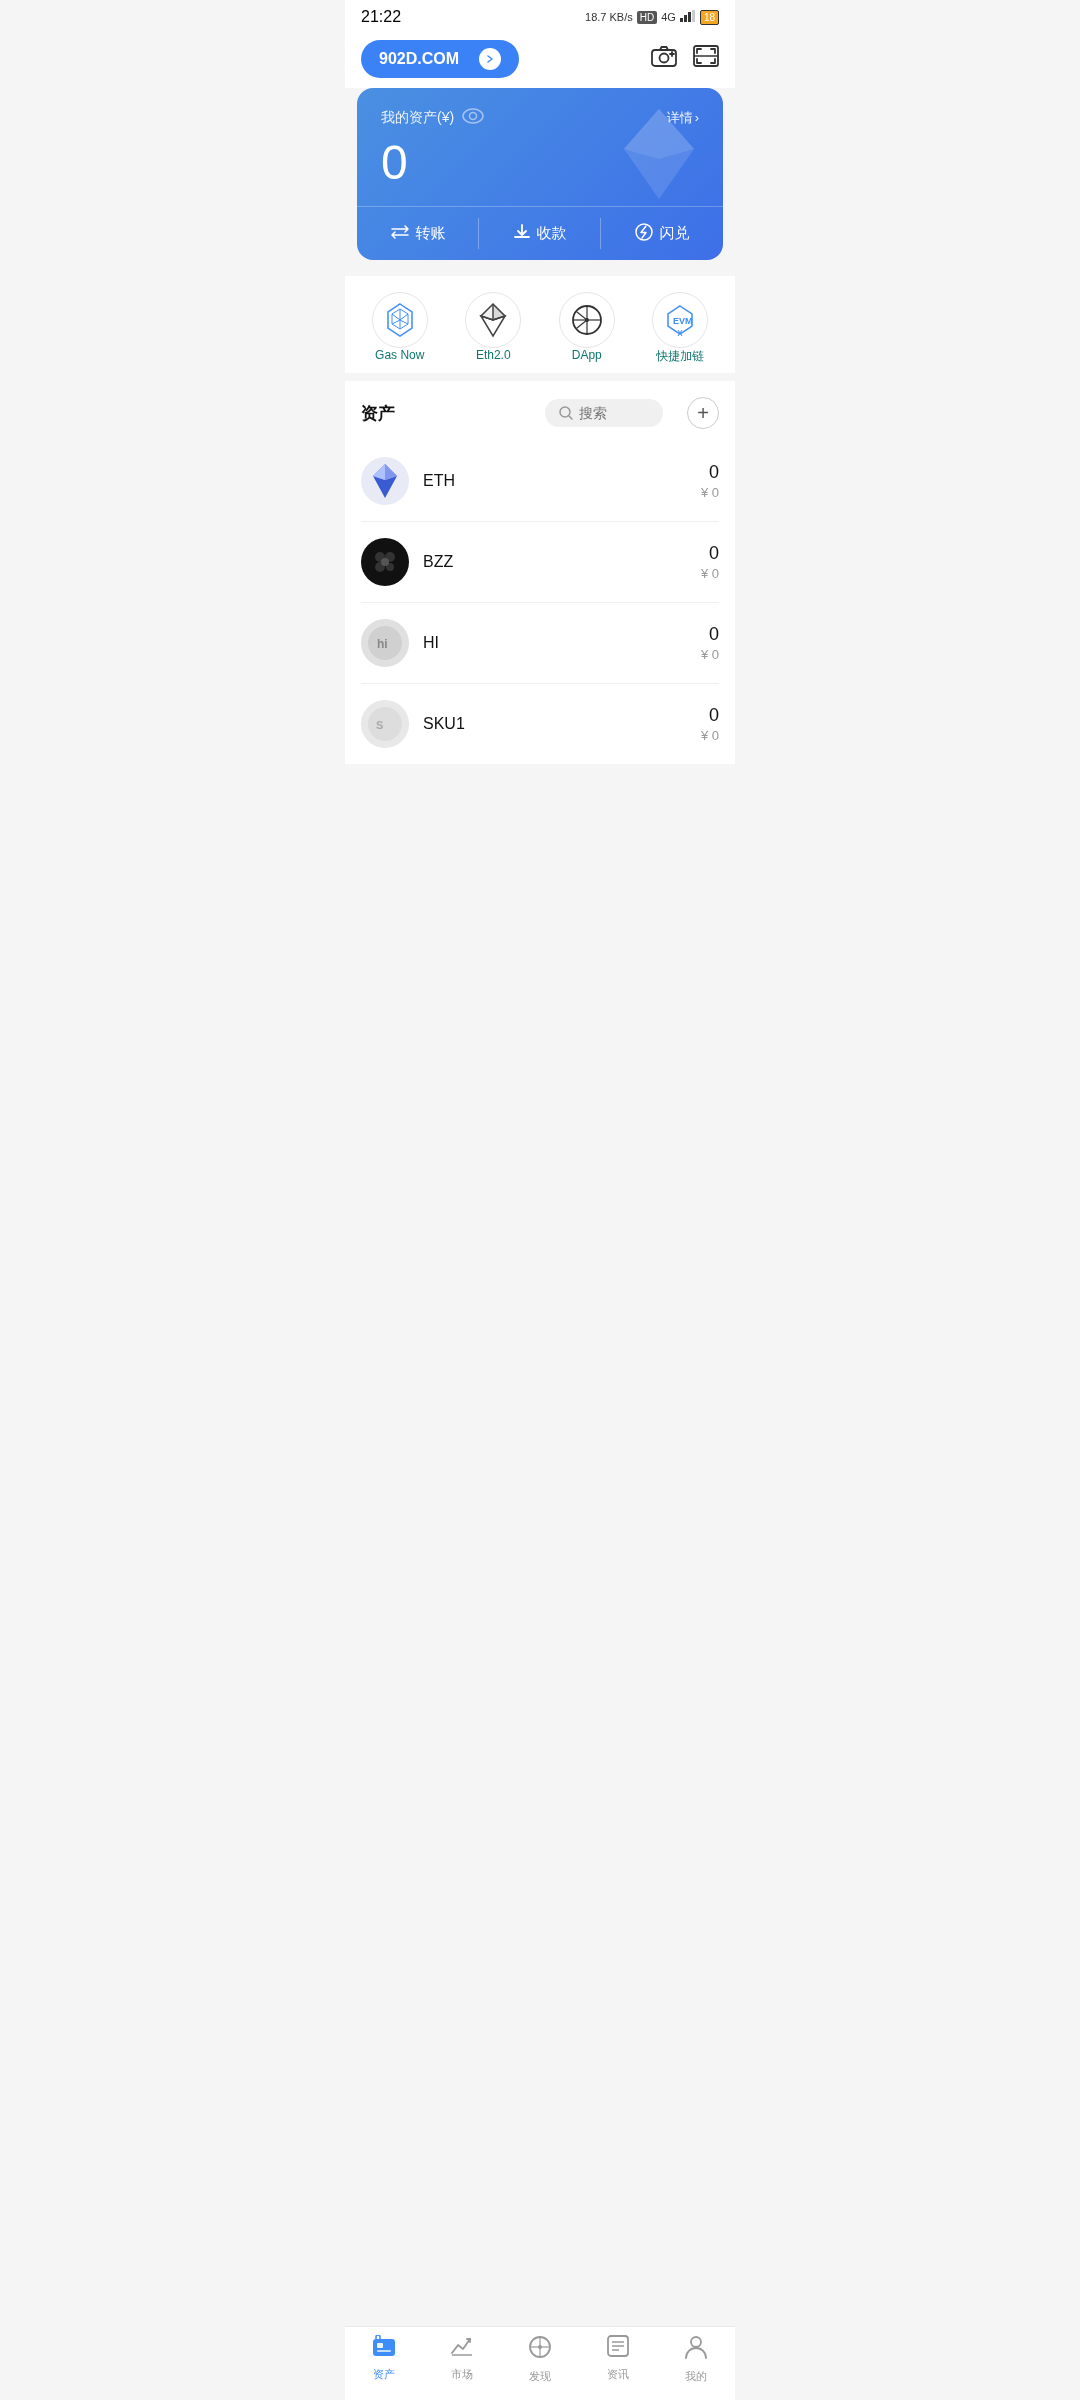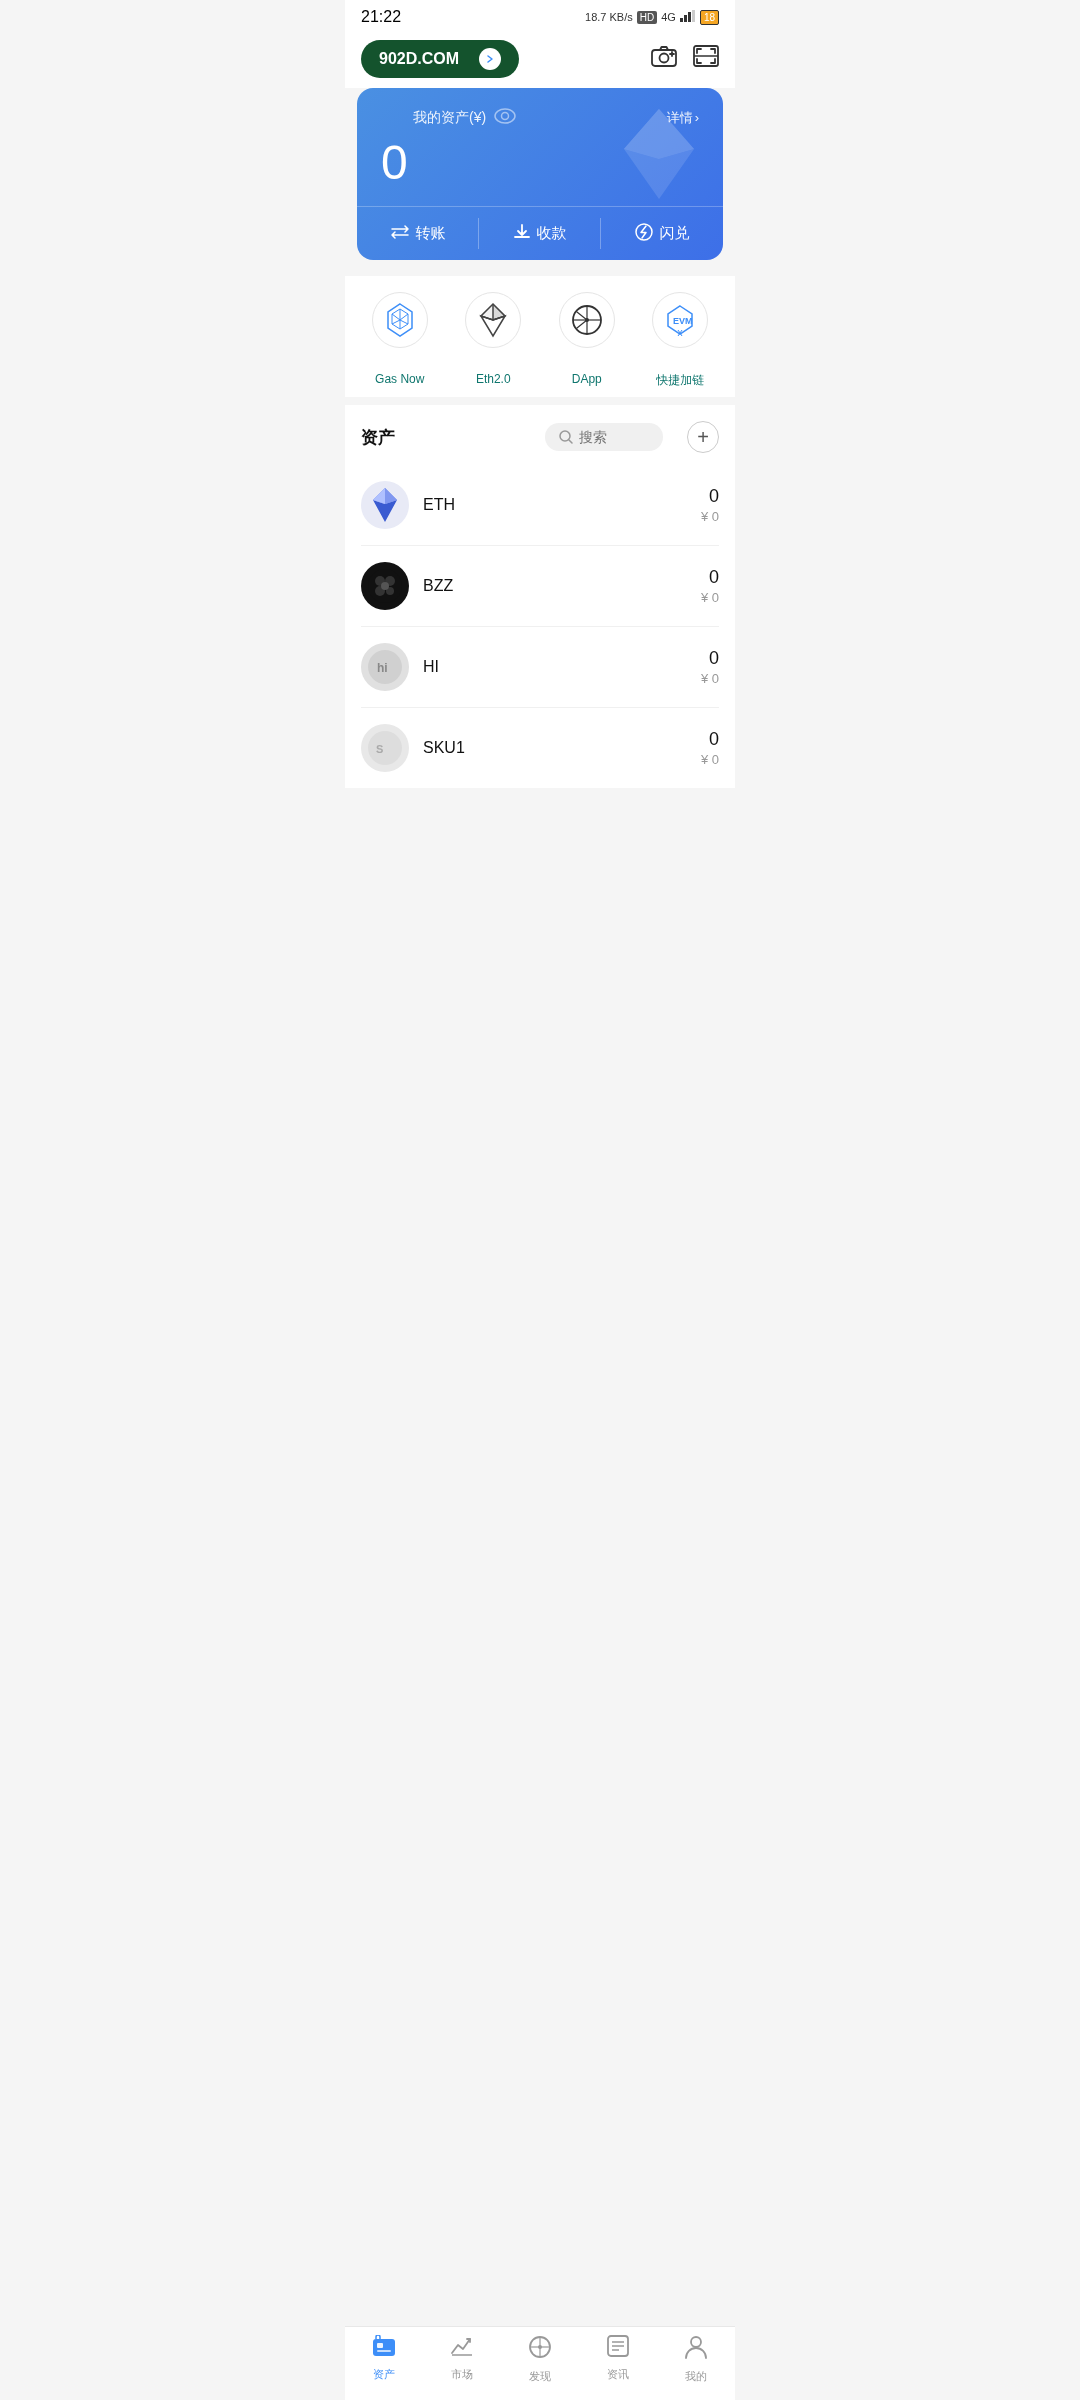"902D.COM" .brand-btn { background: #14532d -> #3b82f6 }
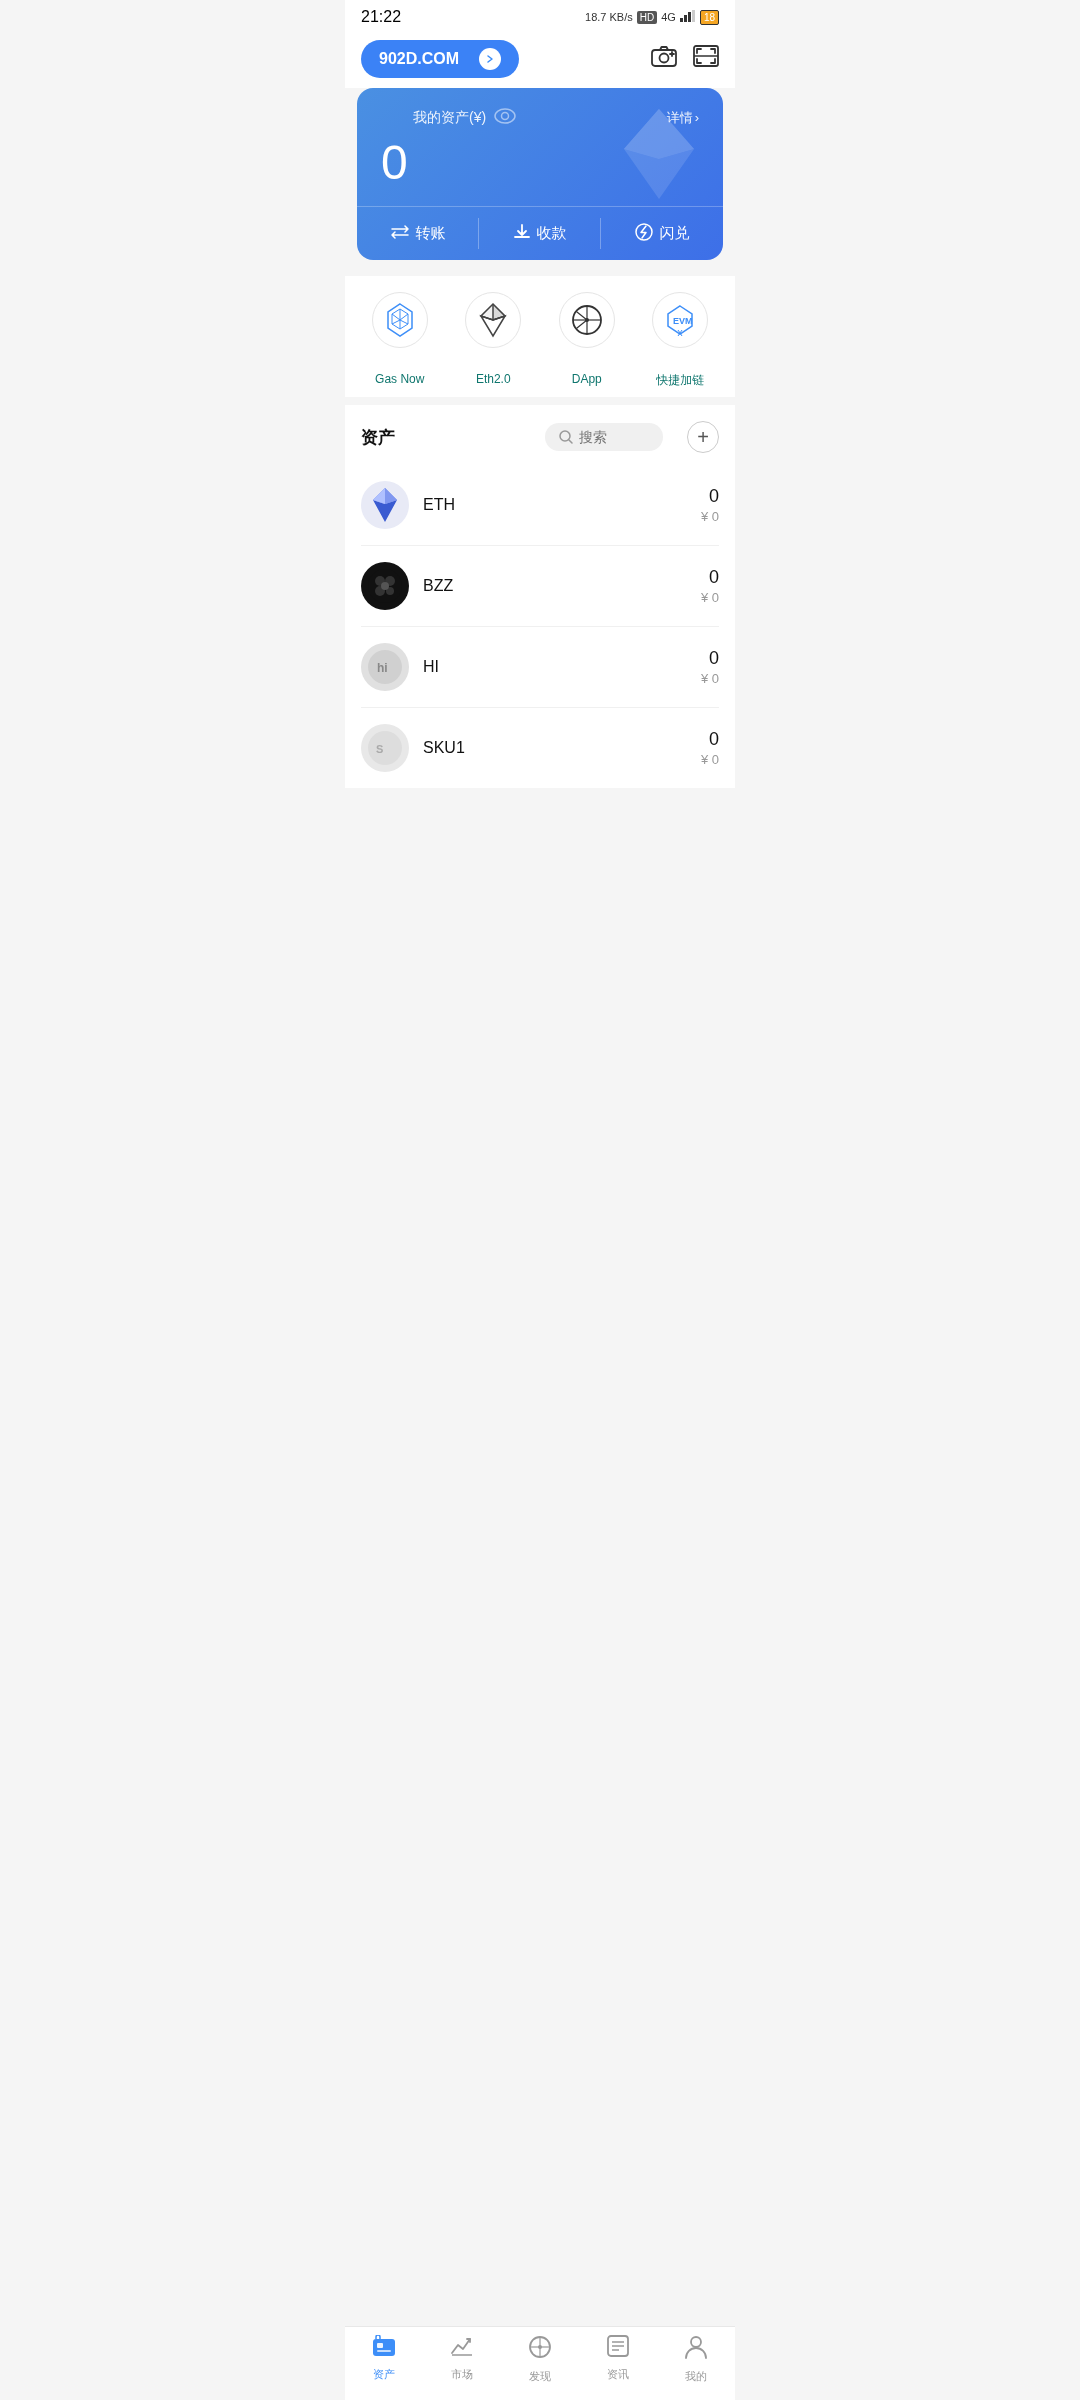"我的资产(¥)" .asset-label { margin-left: 32px -> none }
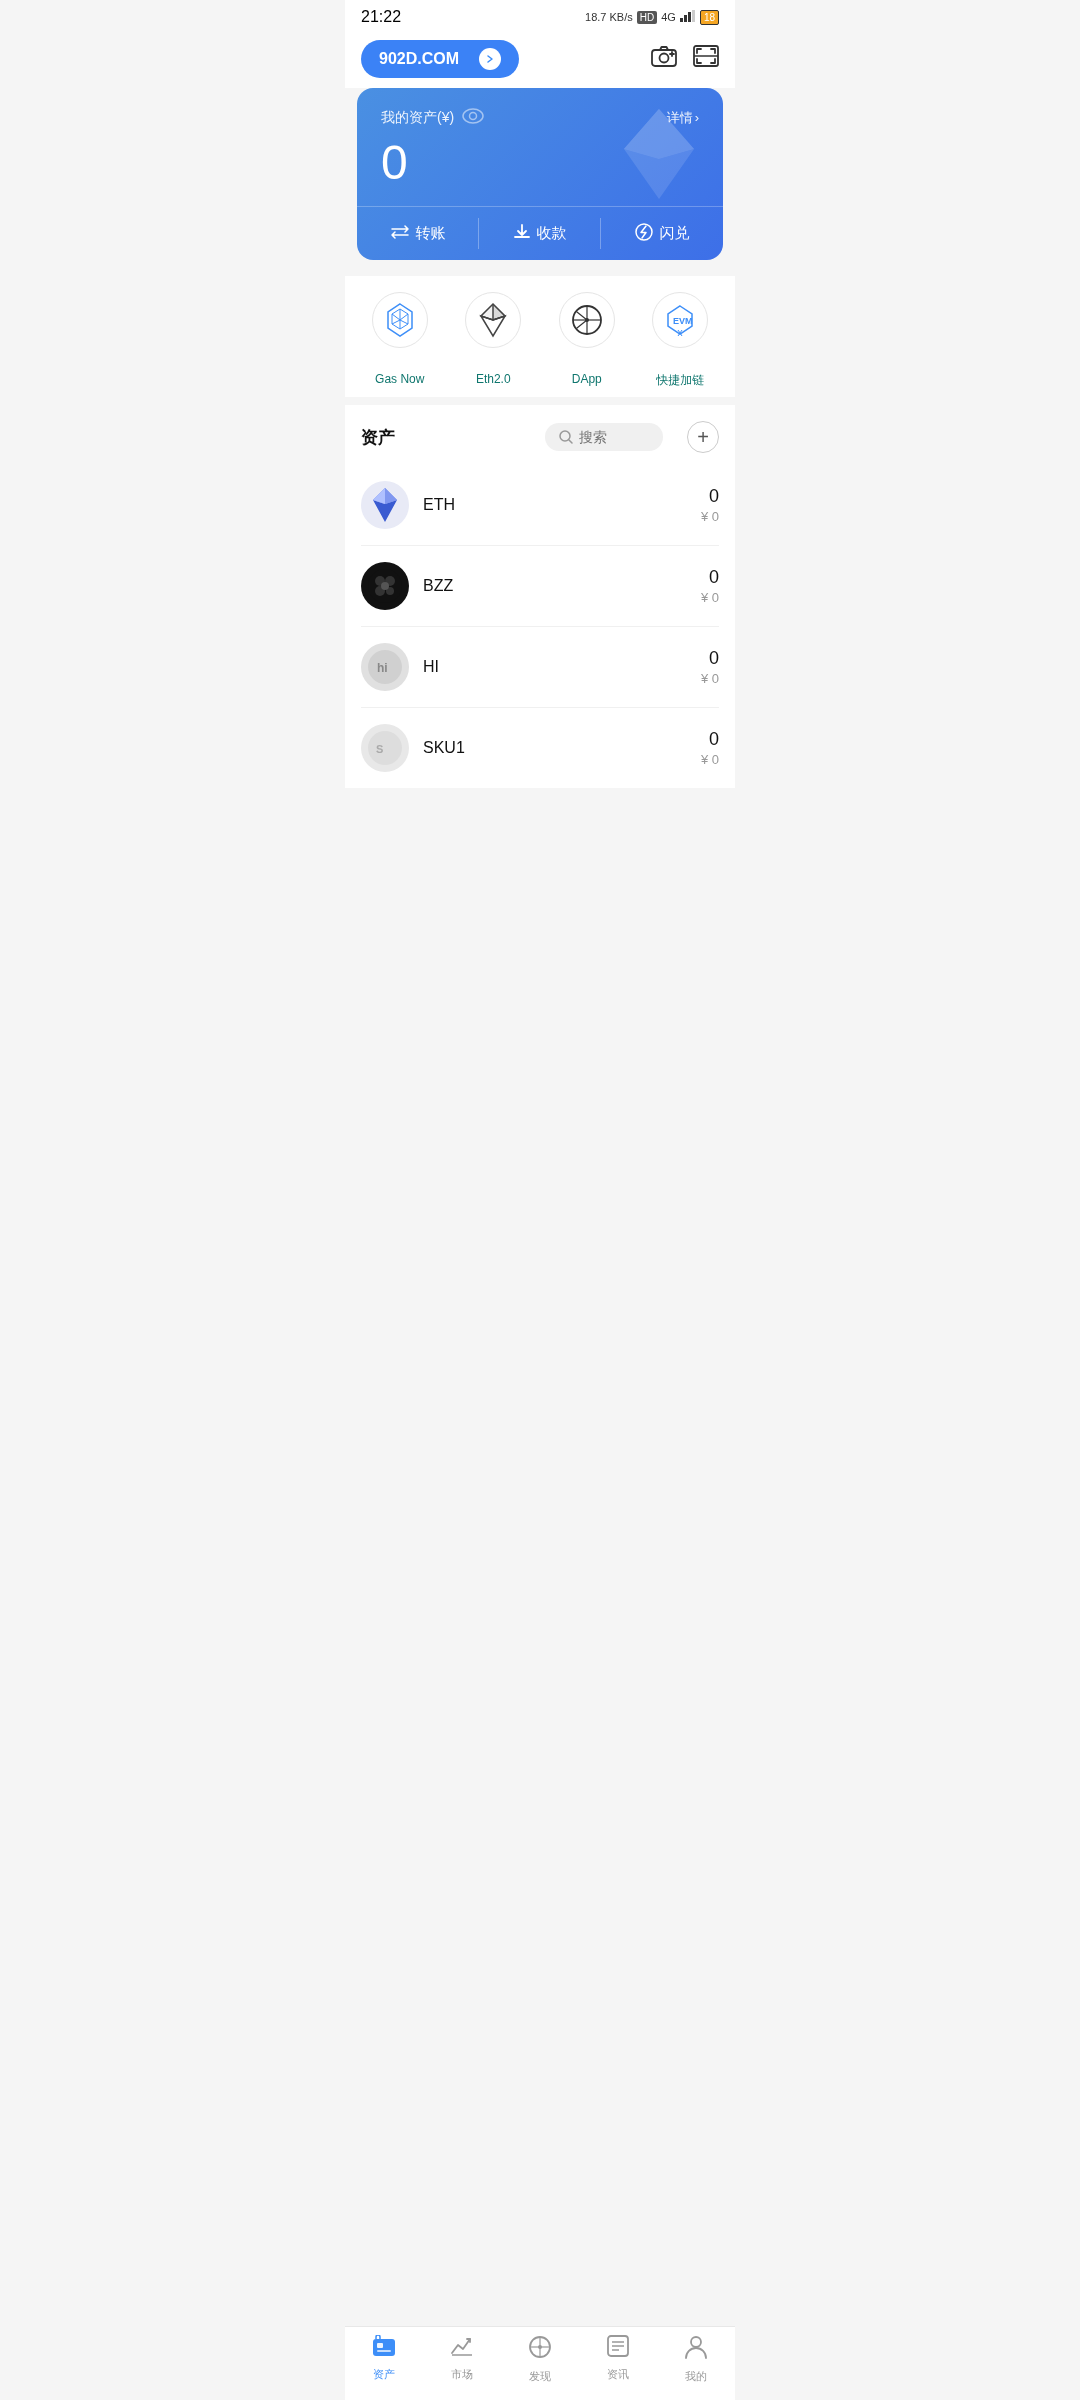"EVM" .quick-item { gap: 24px -> 0 }
